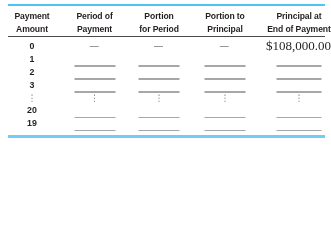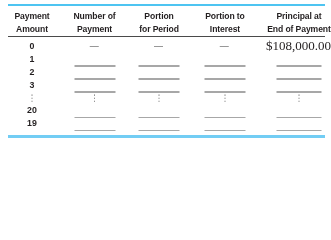"Number of" span.l1 { text: Number -> Period }
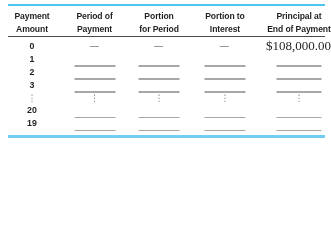"Interest" span.l2 { text: Interest -> Principal }
